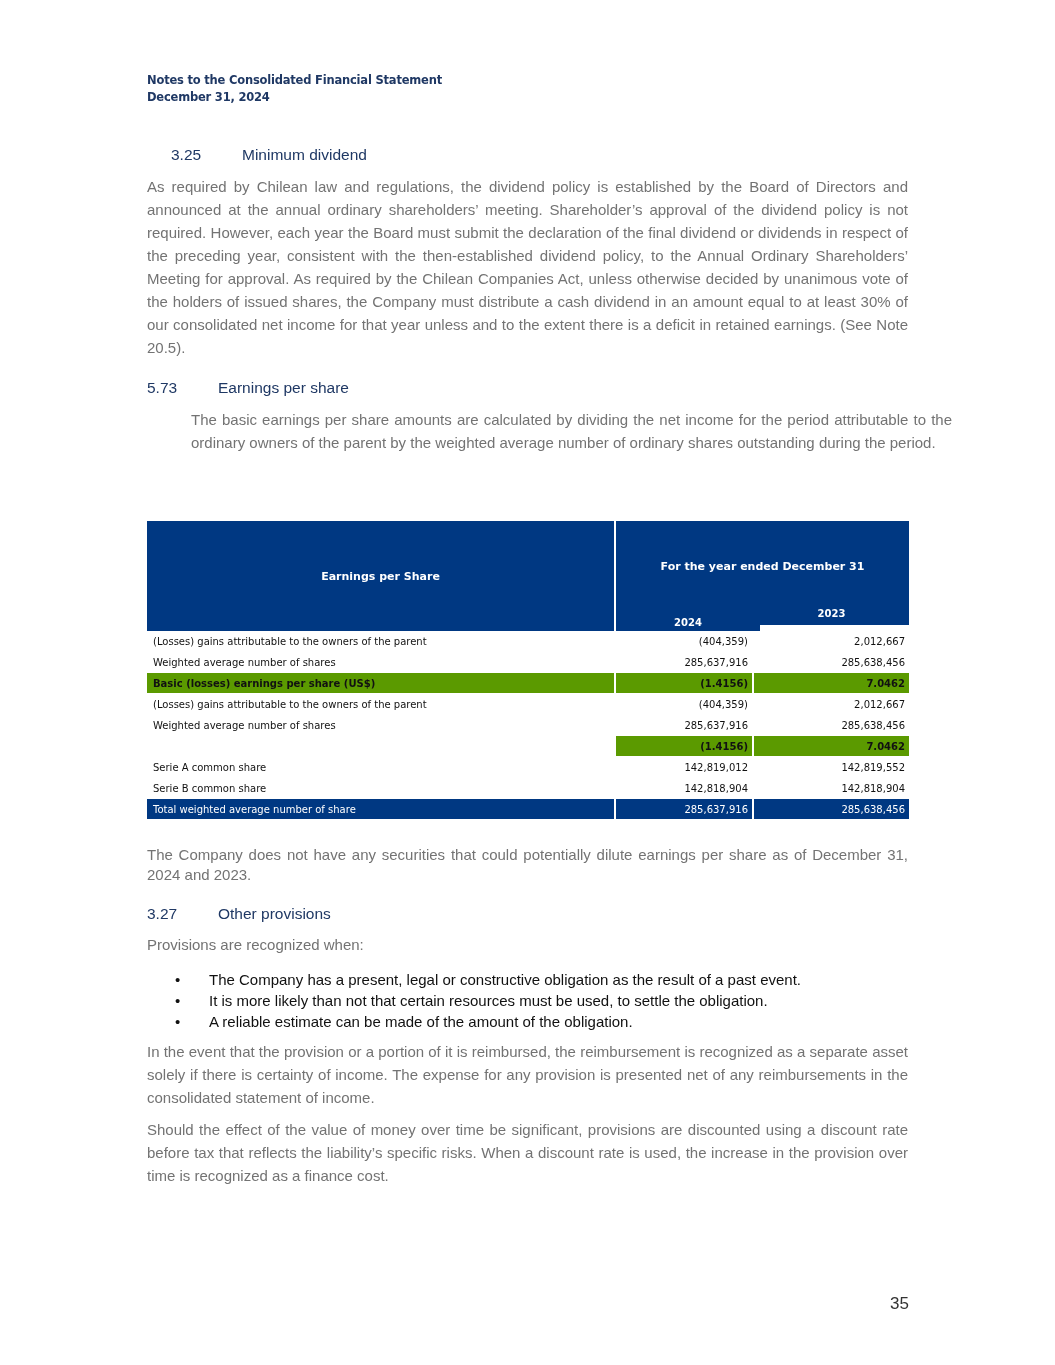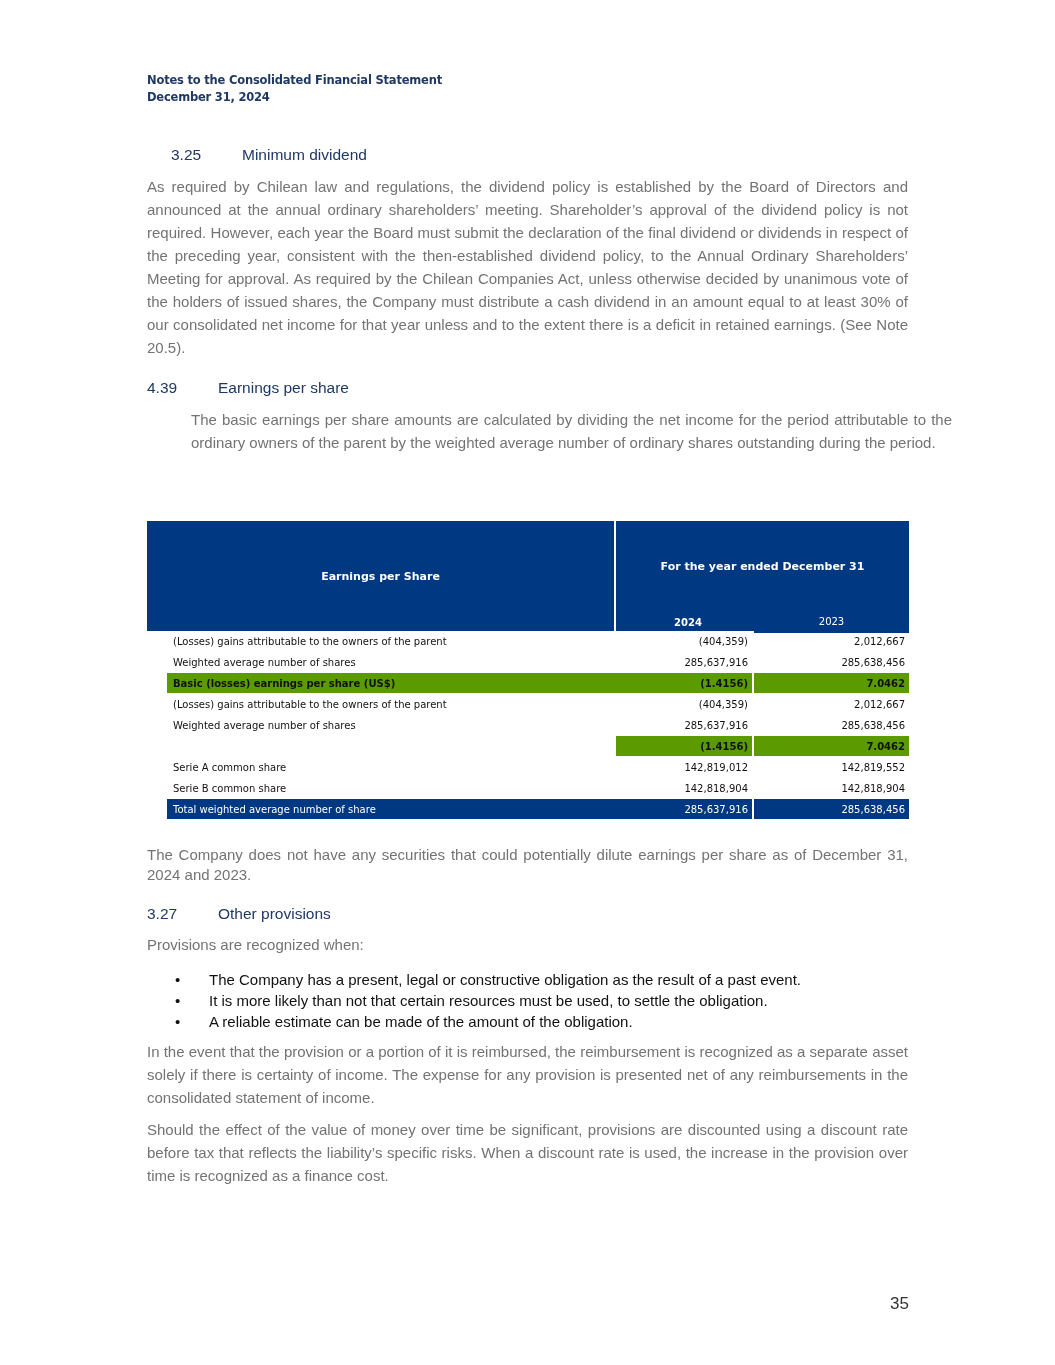"4.39" span.num { text: 4.39 -> 5.73 }
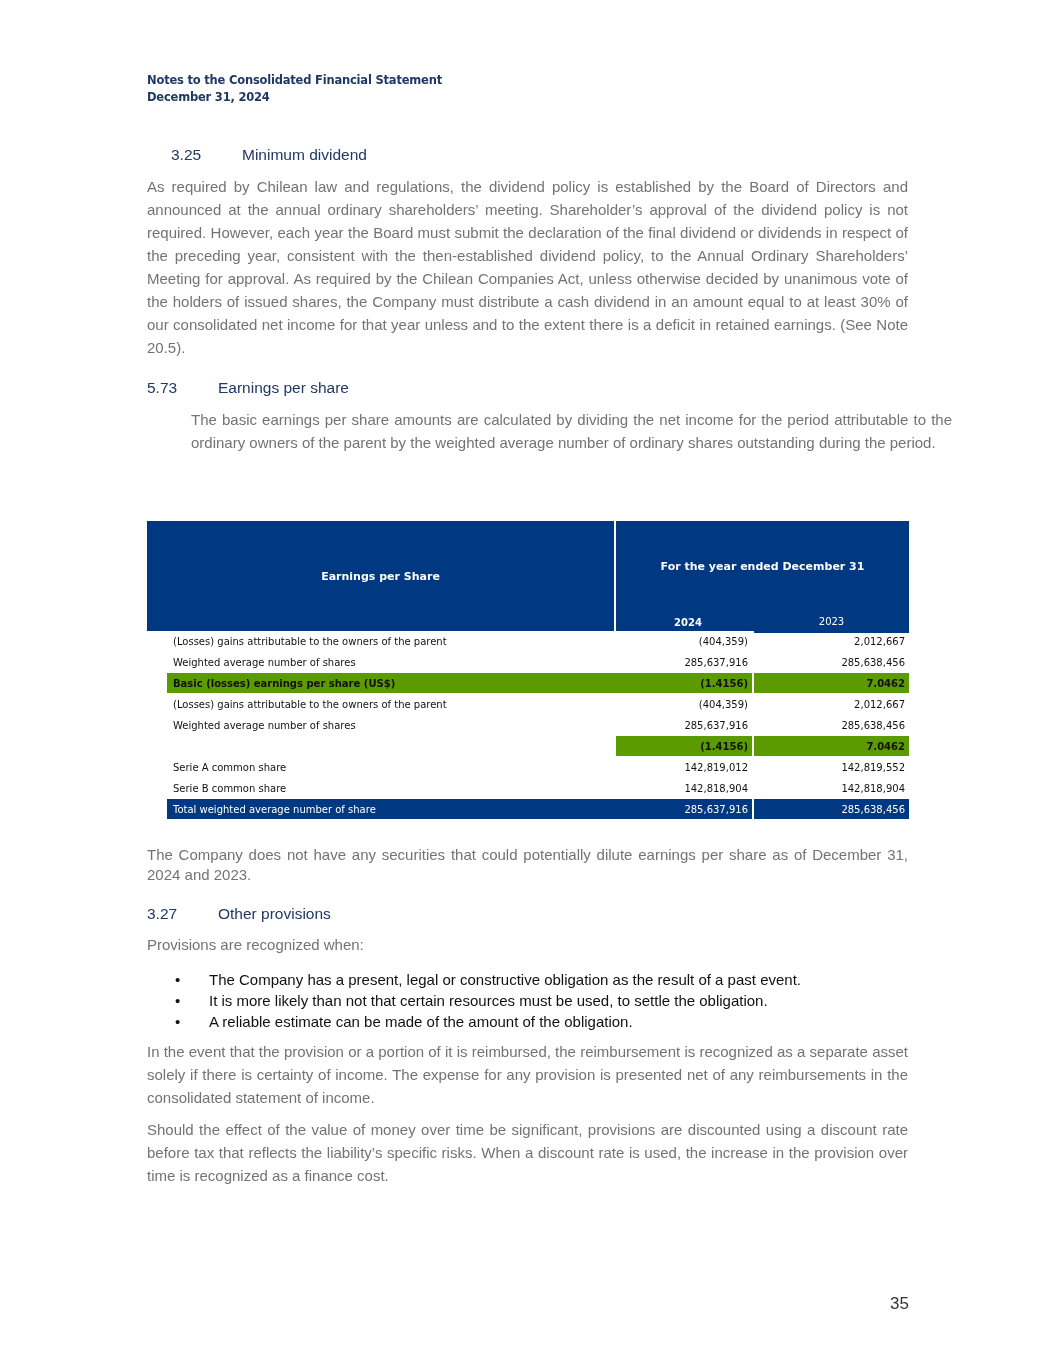"2023" .tbl .h-y2 { font-weight: normal -> bold; top: 88px -> 80px }
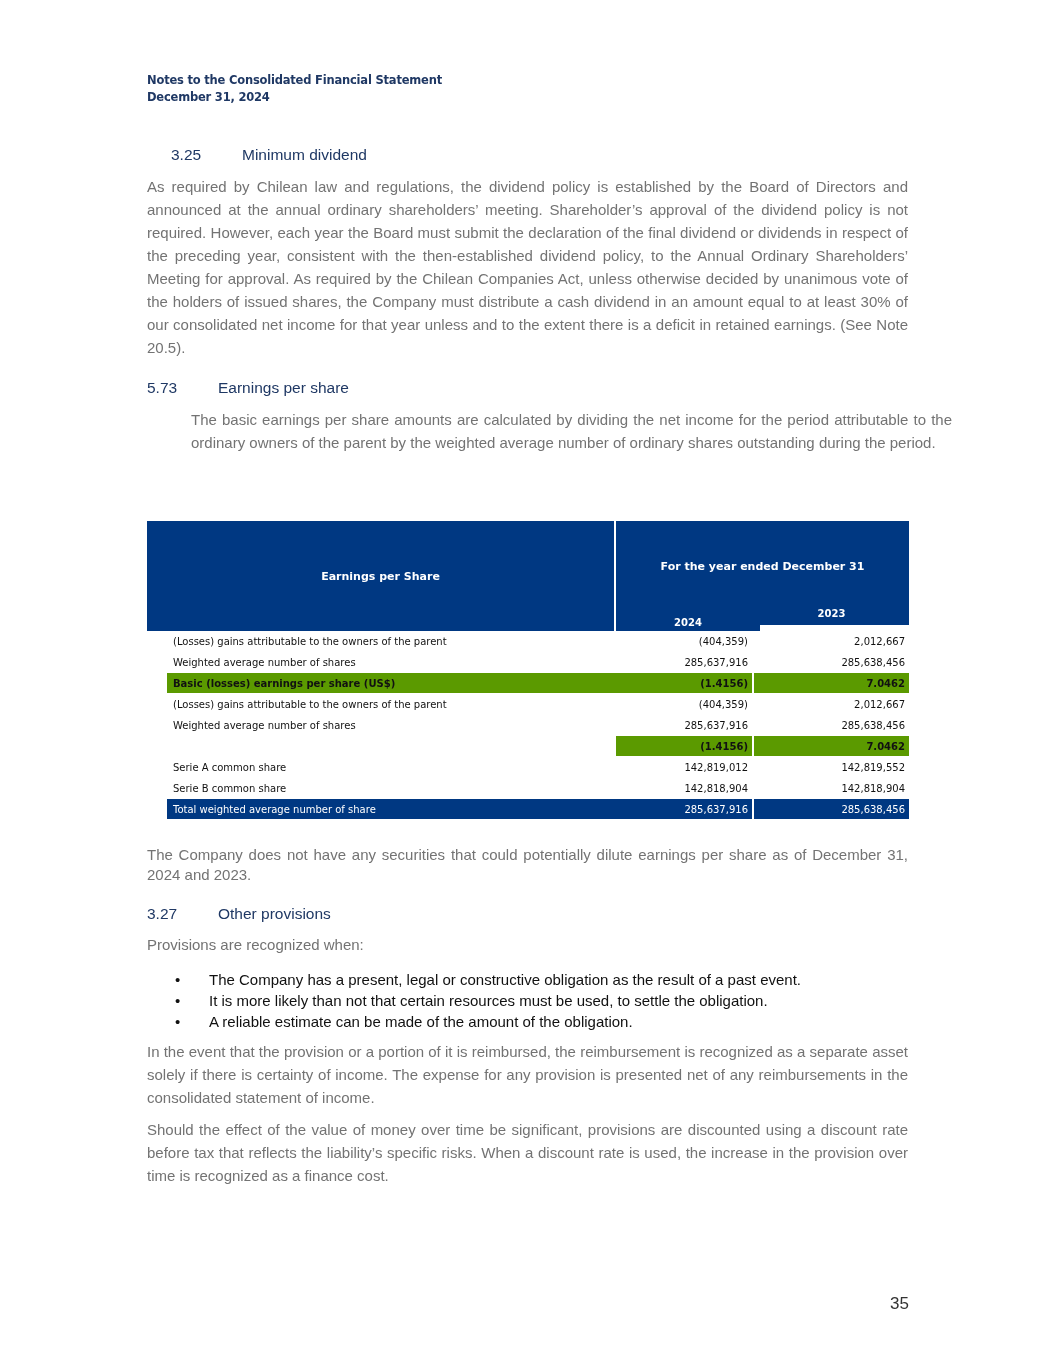"(Losses) gains attributable to the" .tbl .row .c0 { margin-left: 20px -> none }
